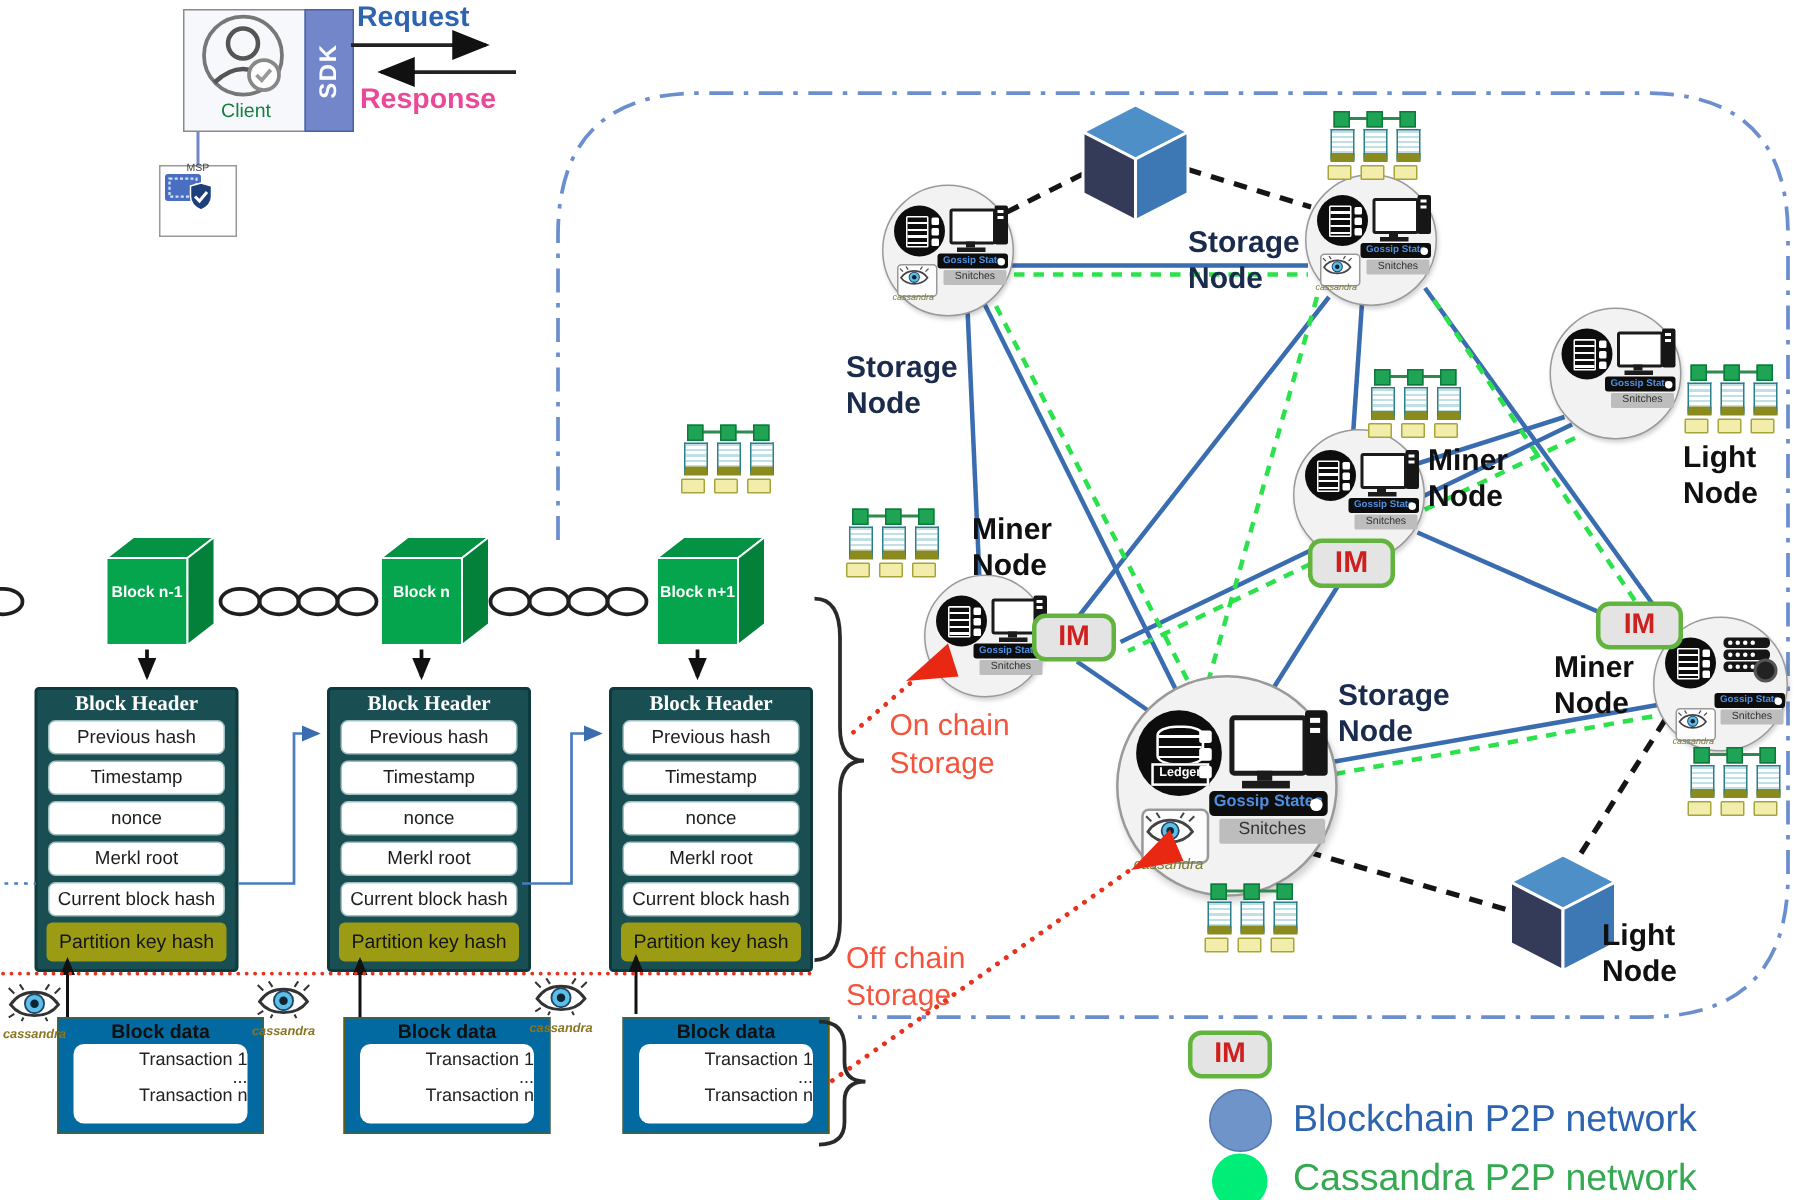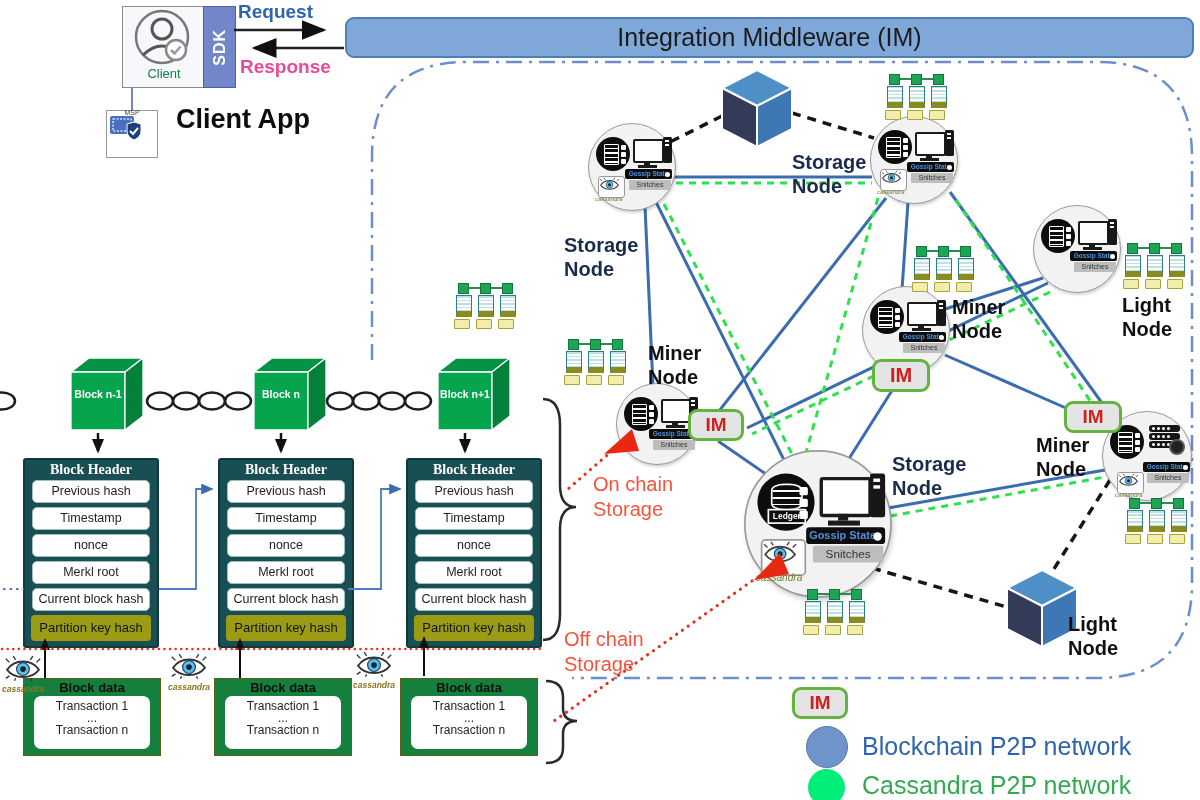"Integration Middleware (IM)" div.abs { html: <div> <span>Integration Middleware (IM)</span> </div> -> none }
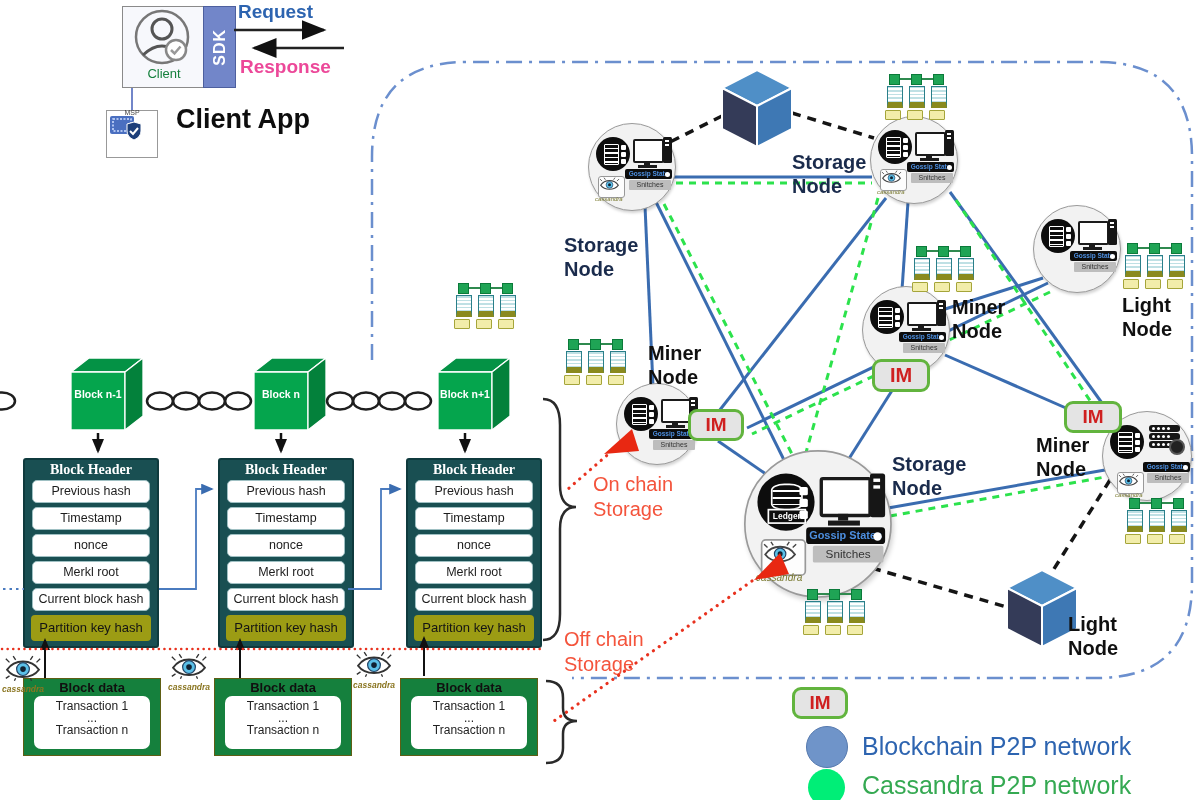"Client App" div.abs { html: <div>Client App</div> -> none }
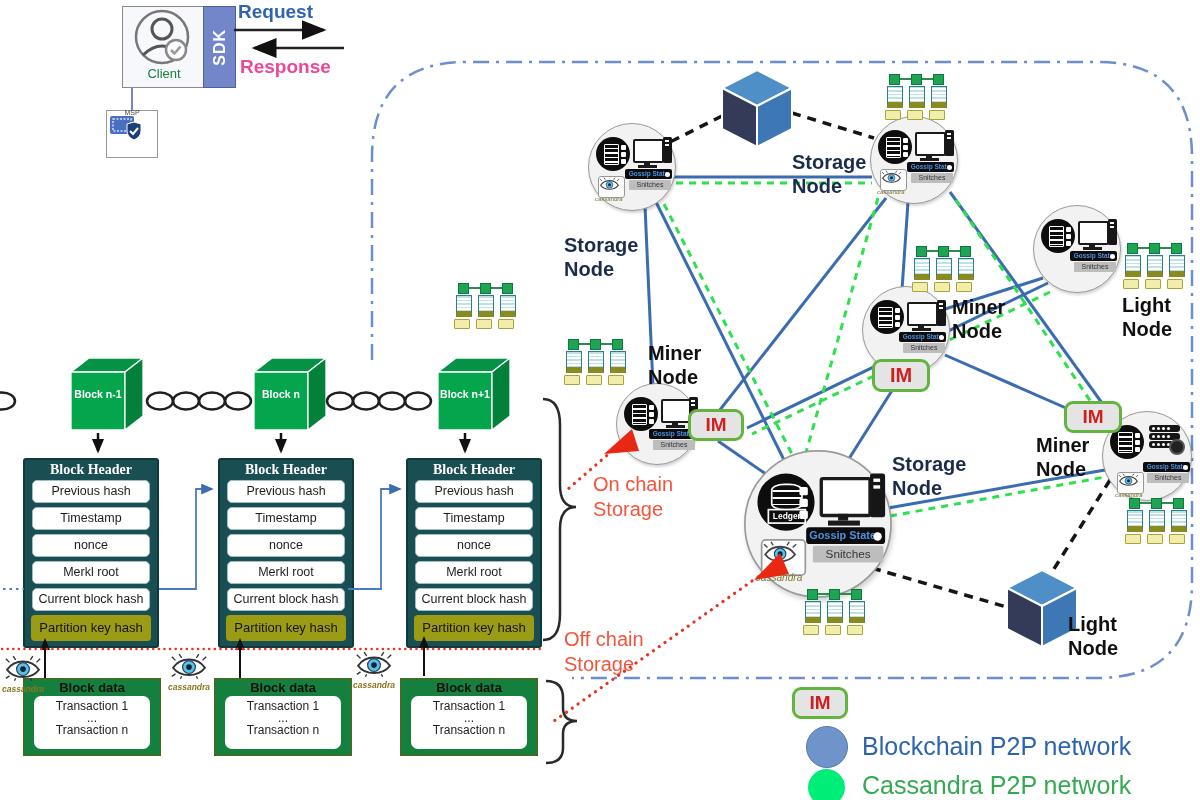"Block data" .bd-box { background: #15803d -> #0369a1; margin-left: none -> 15px }
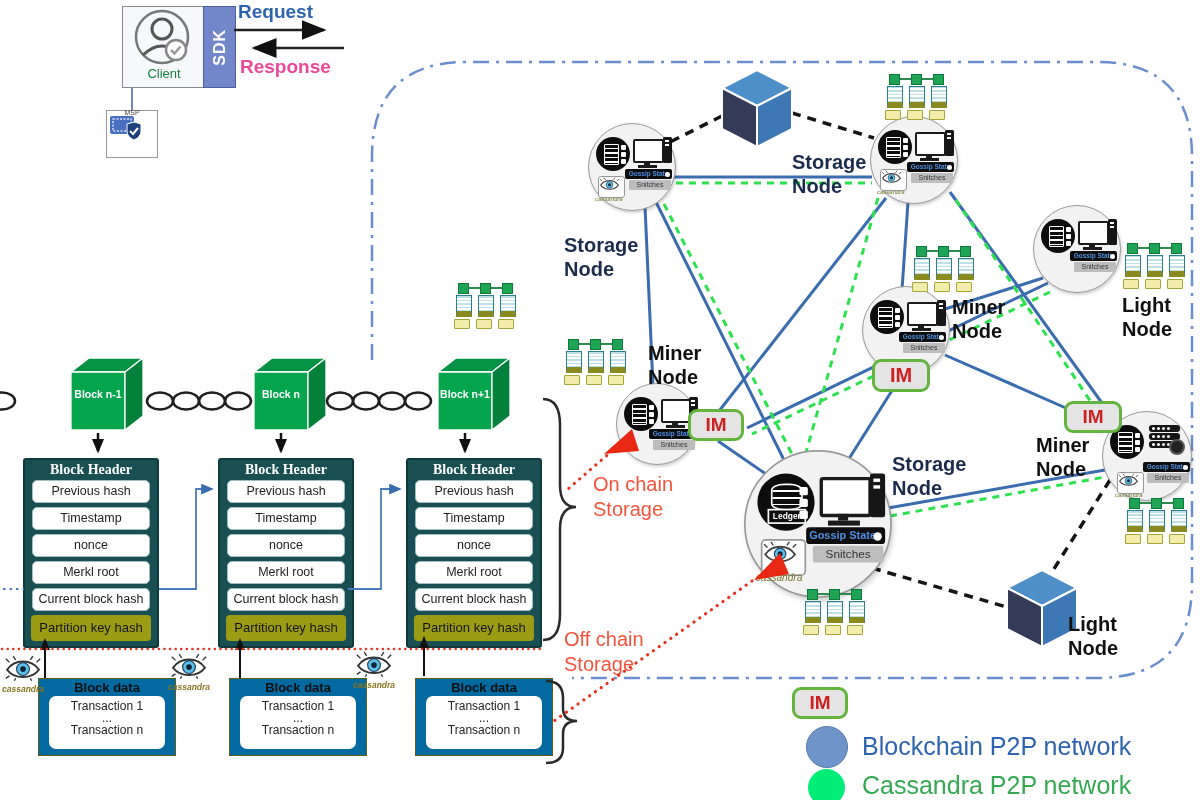"Transaction 1" .bd-row { text-align: center -> right }
